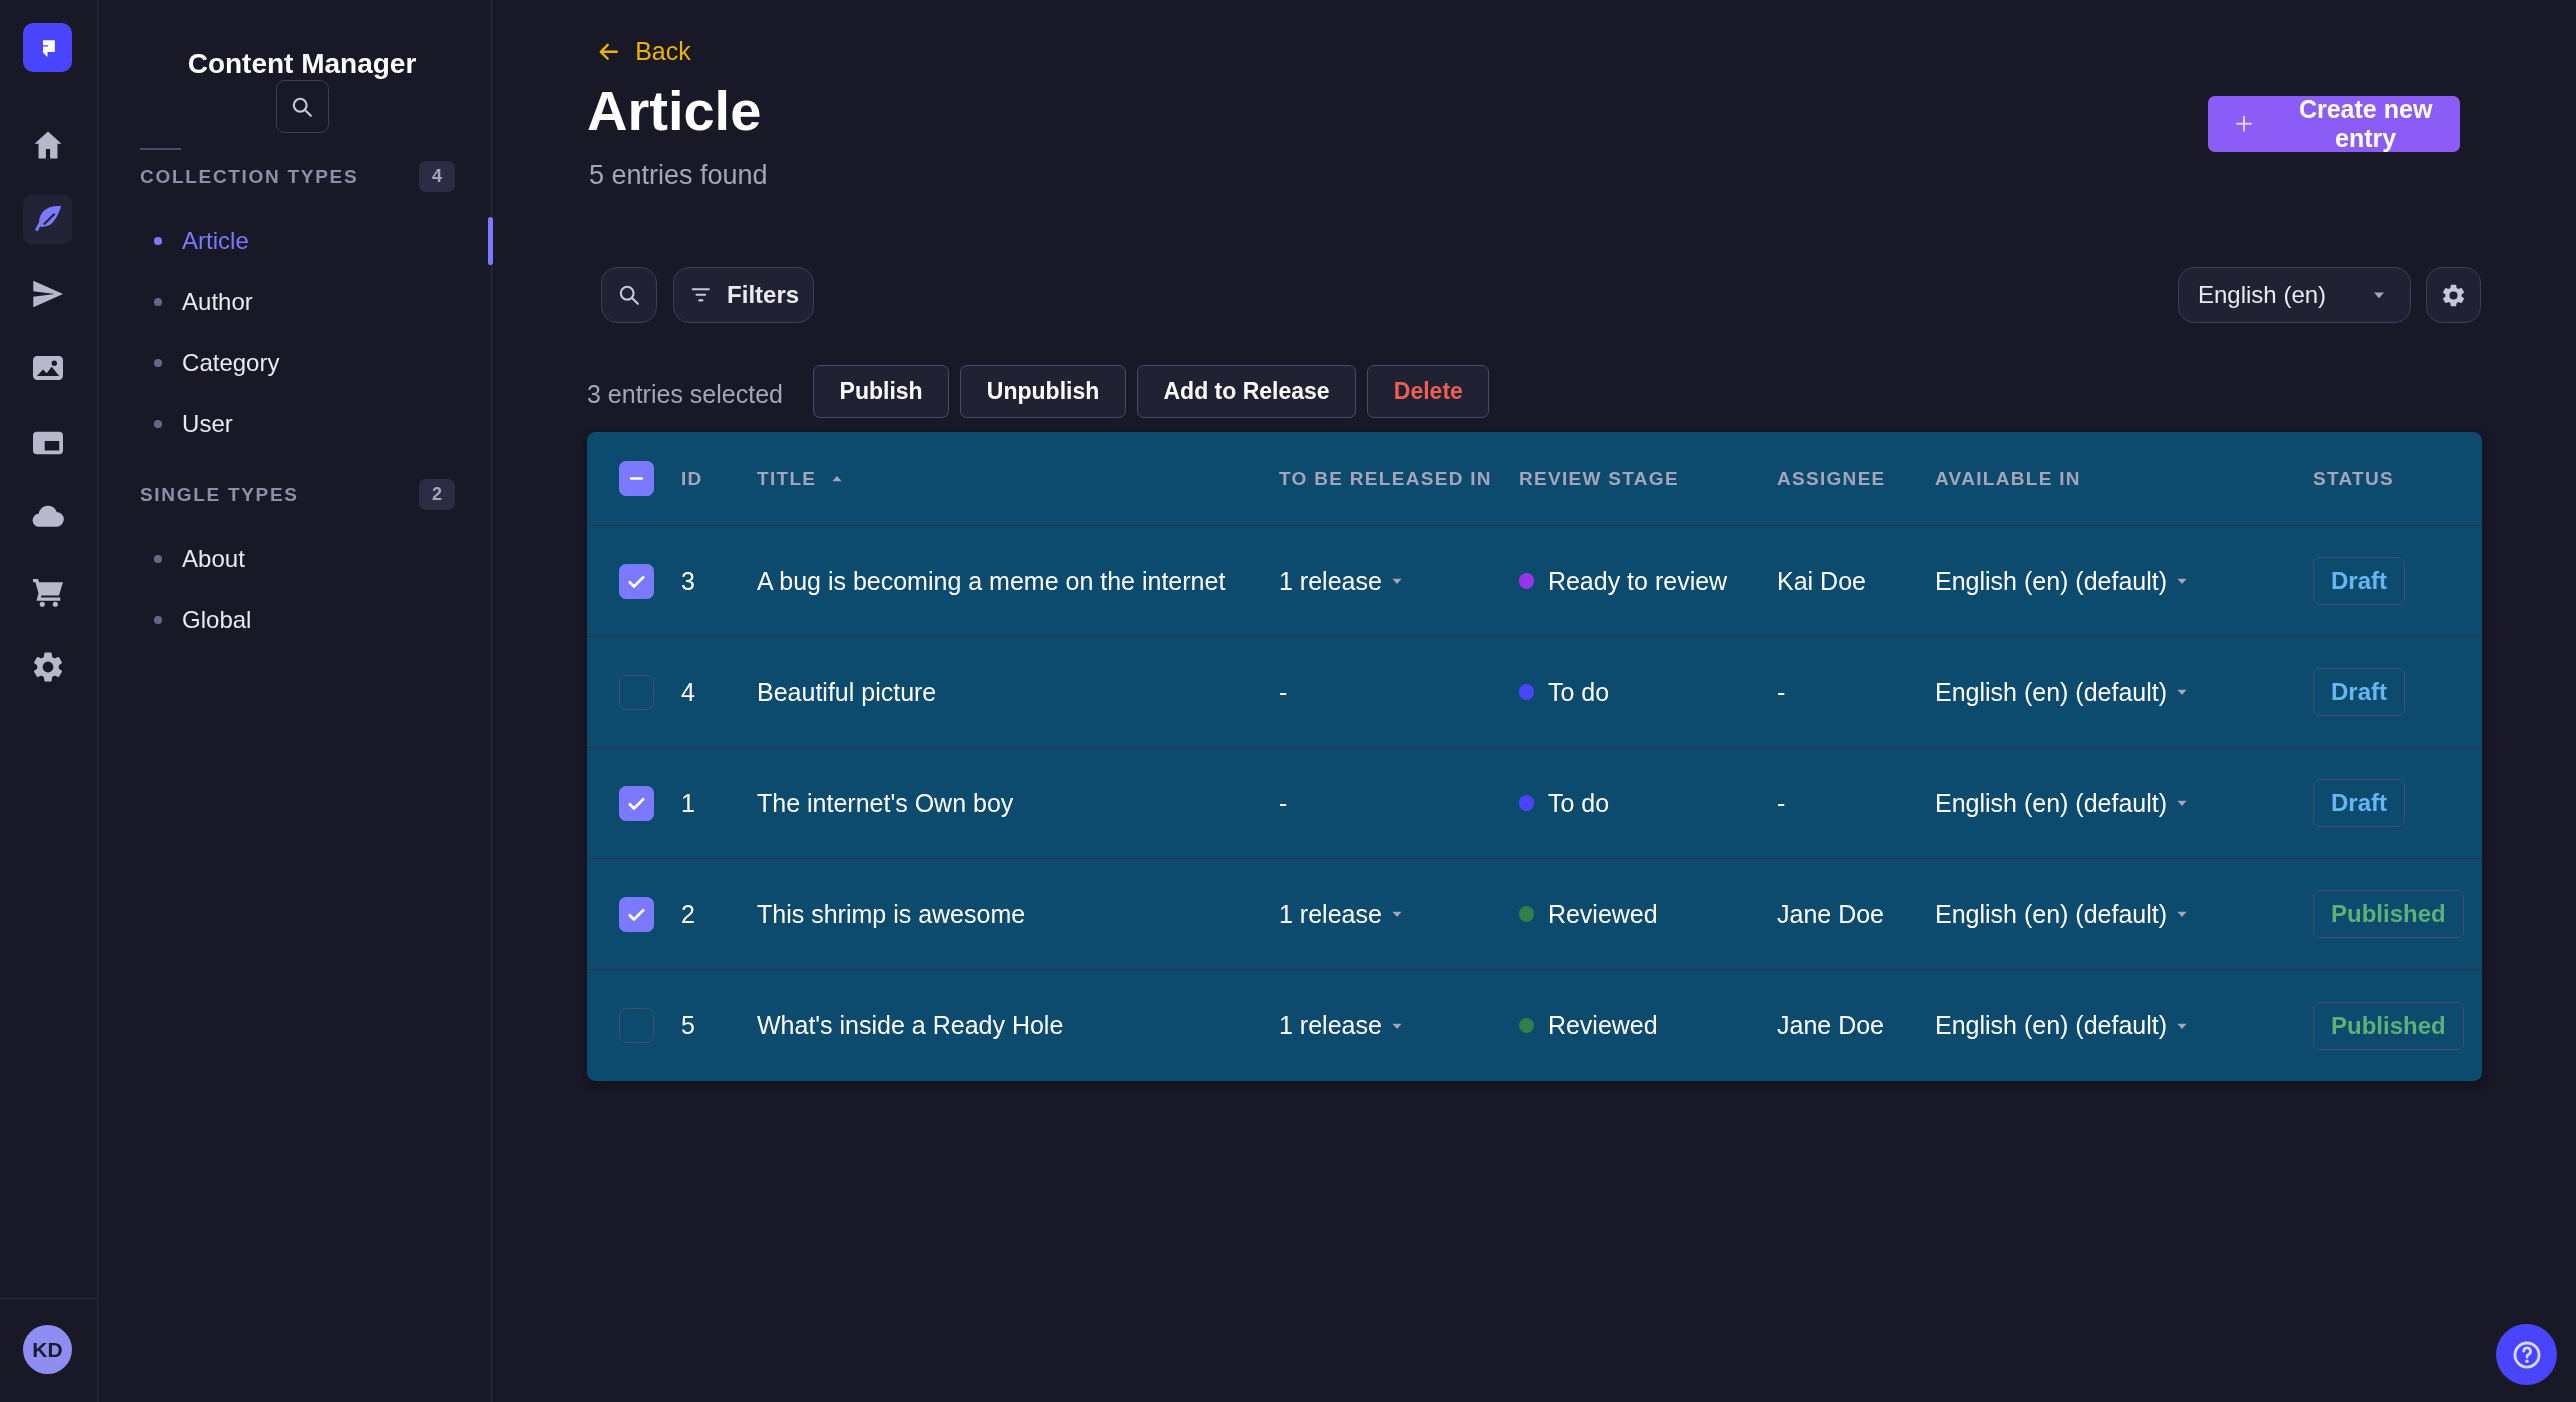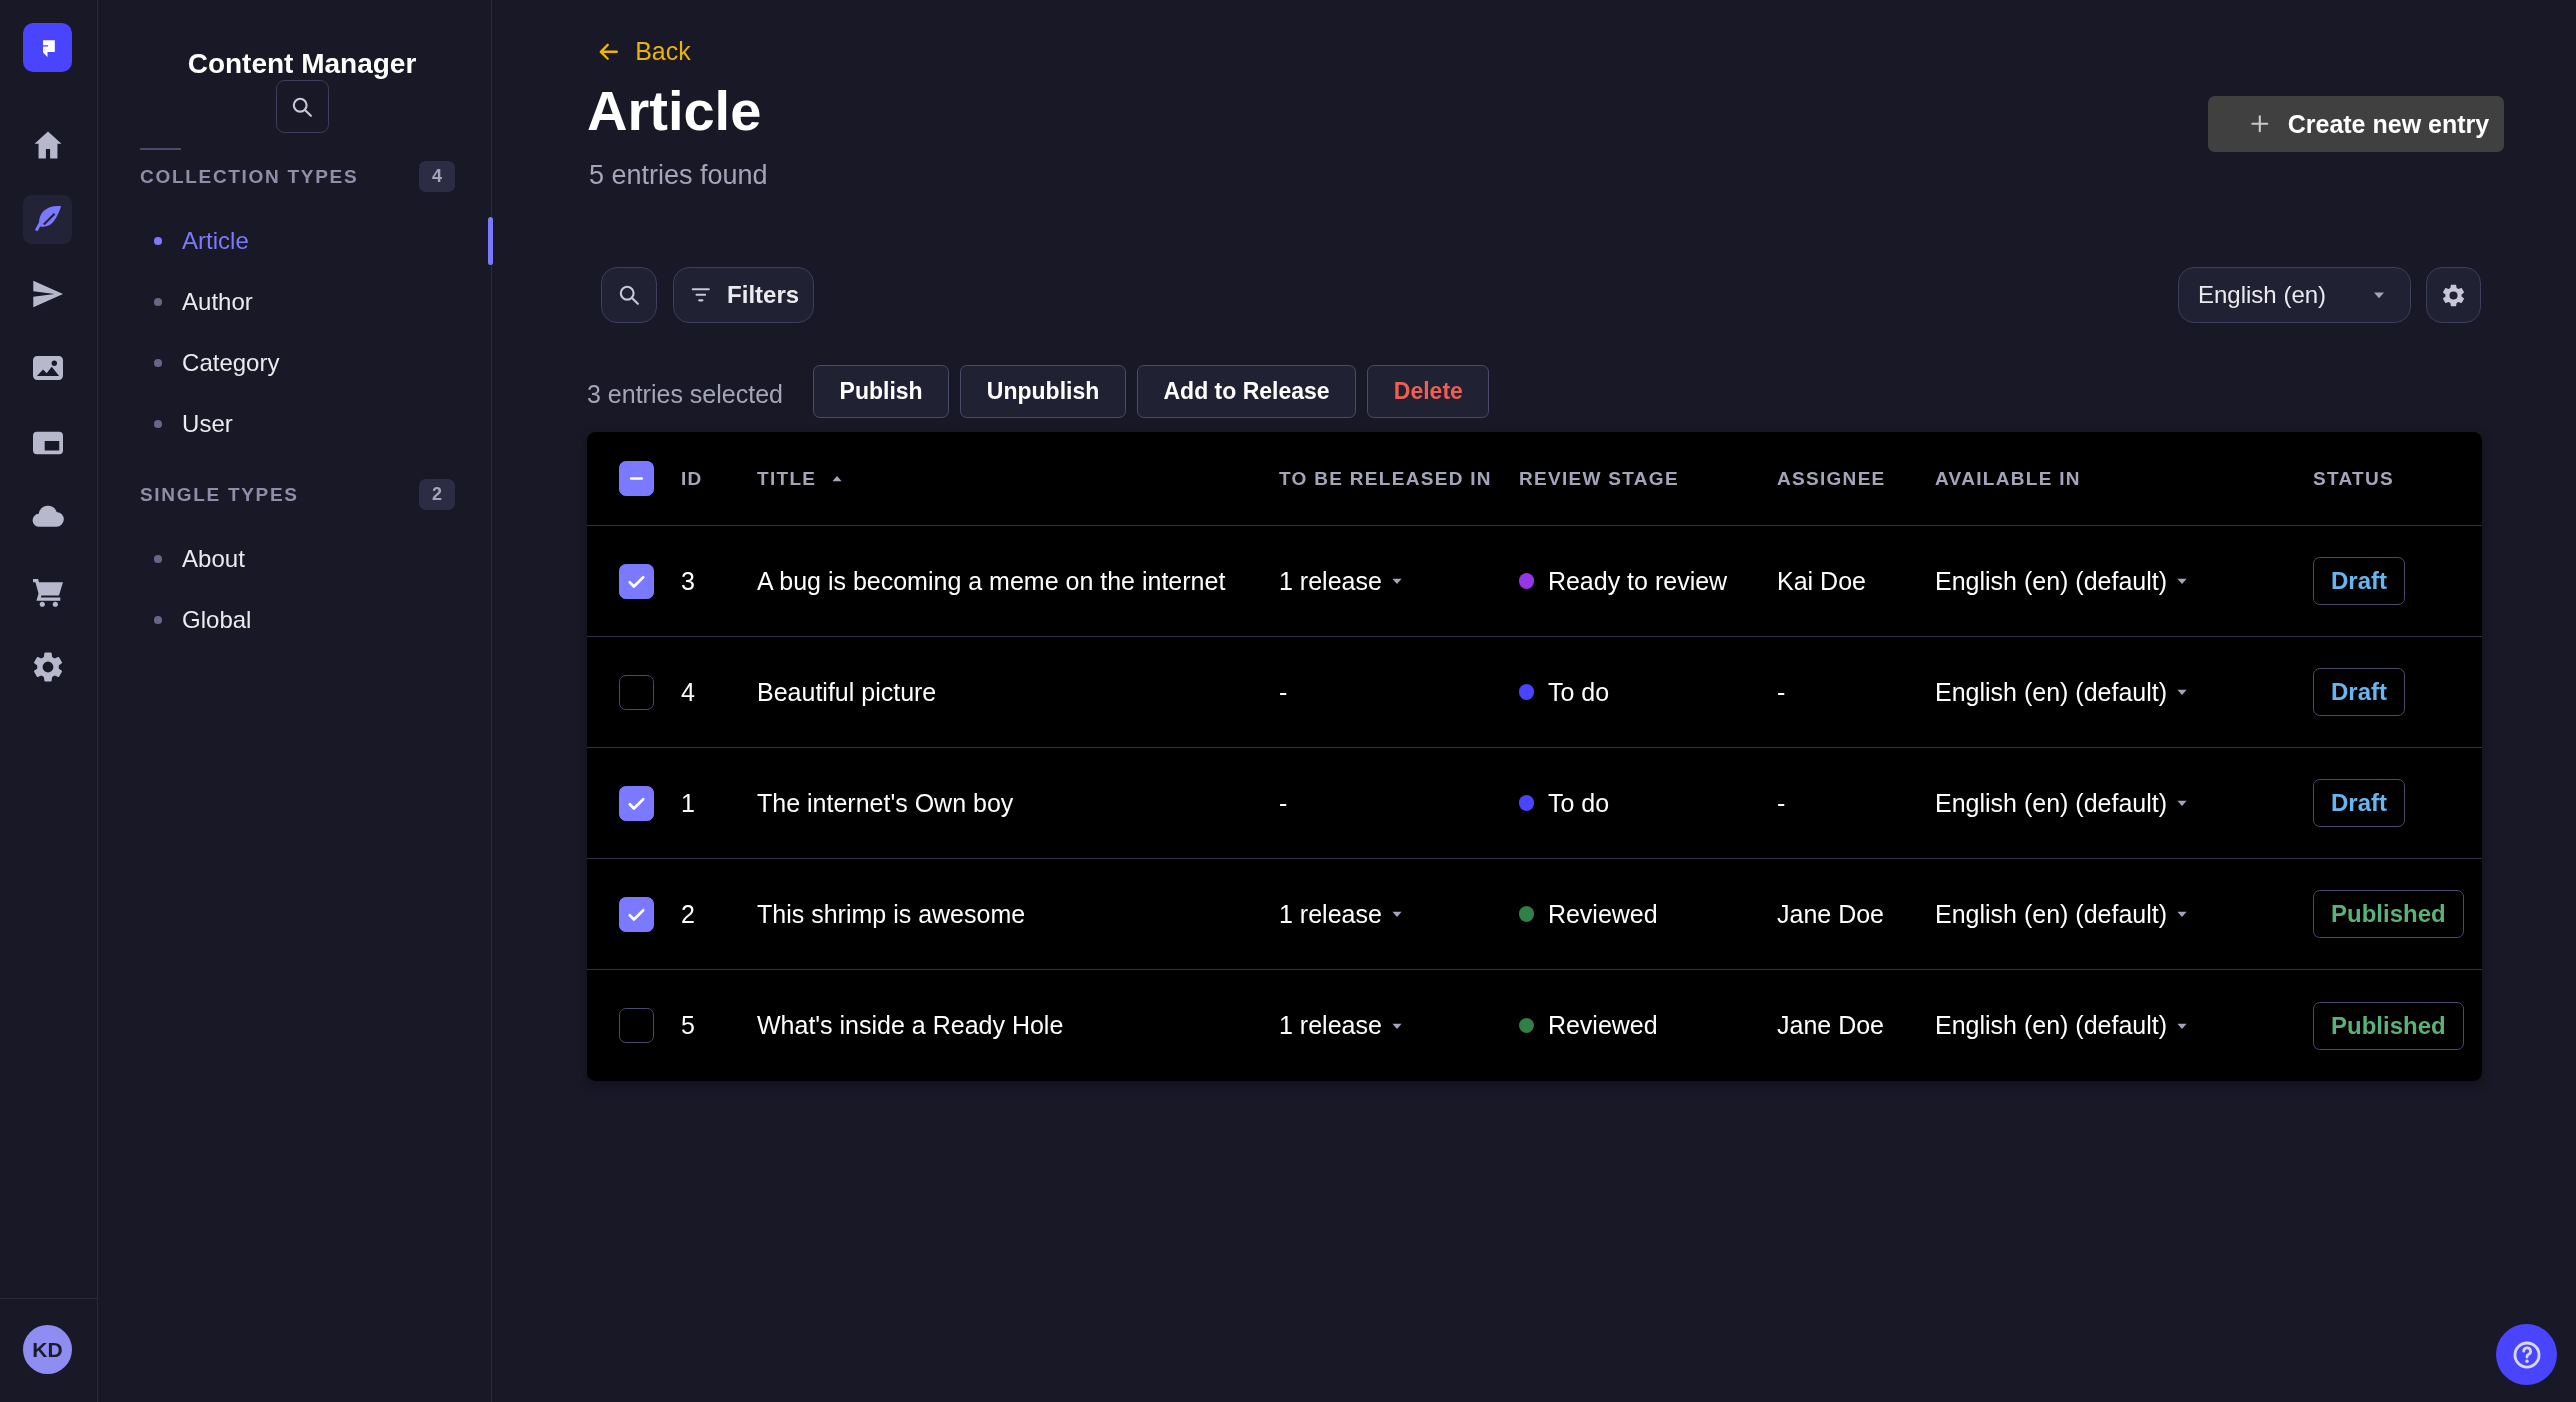"Create new entry" .create-btn { background: #404040 -> #8b5cf6; width: 296px -> 252px }
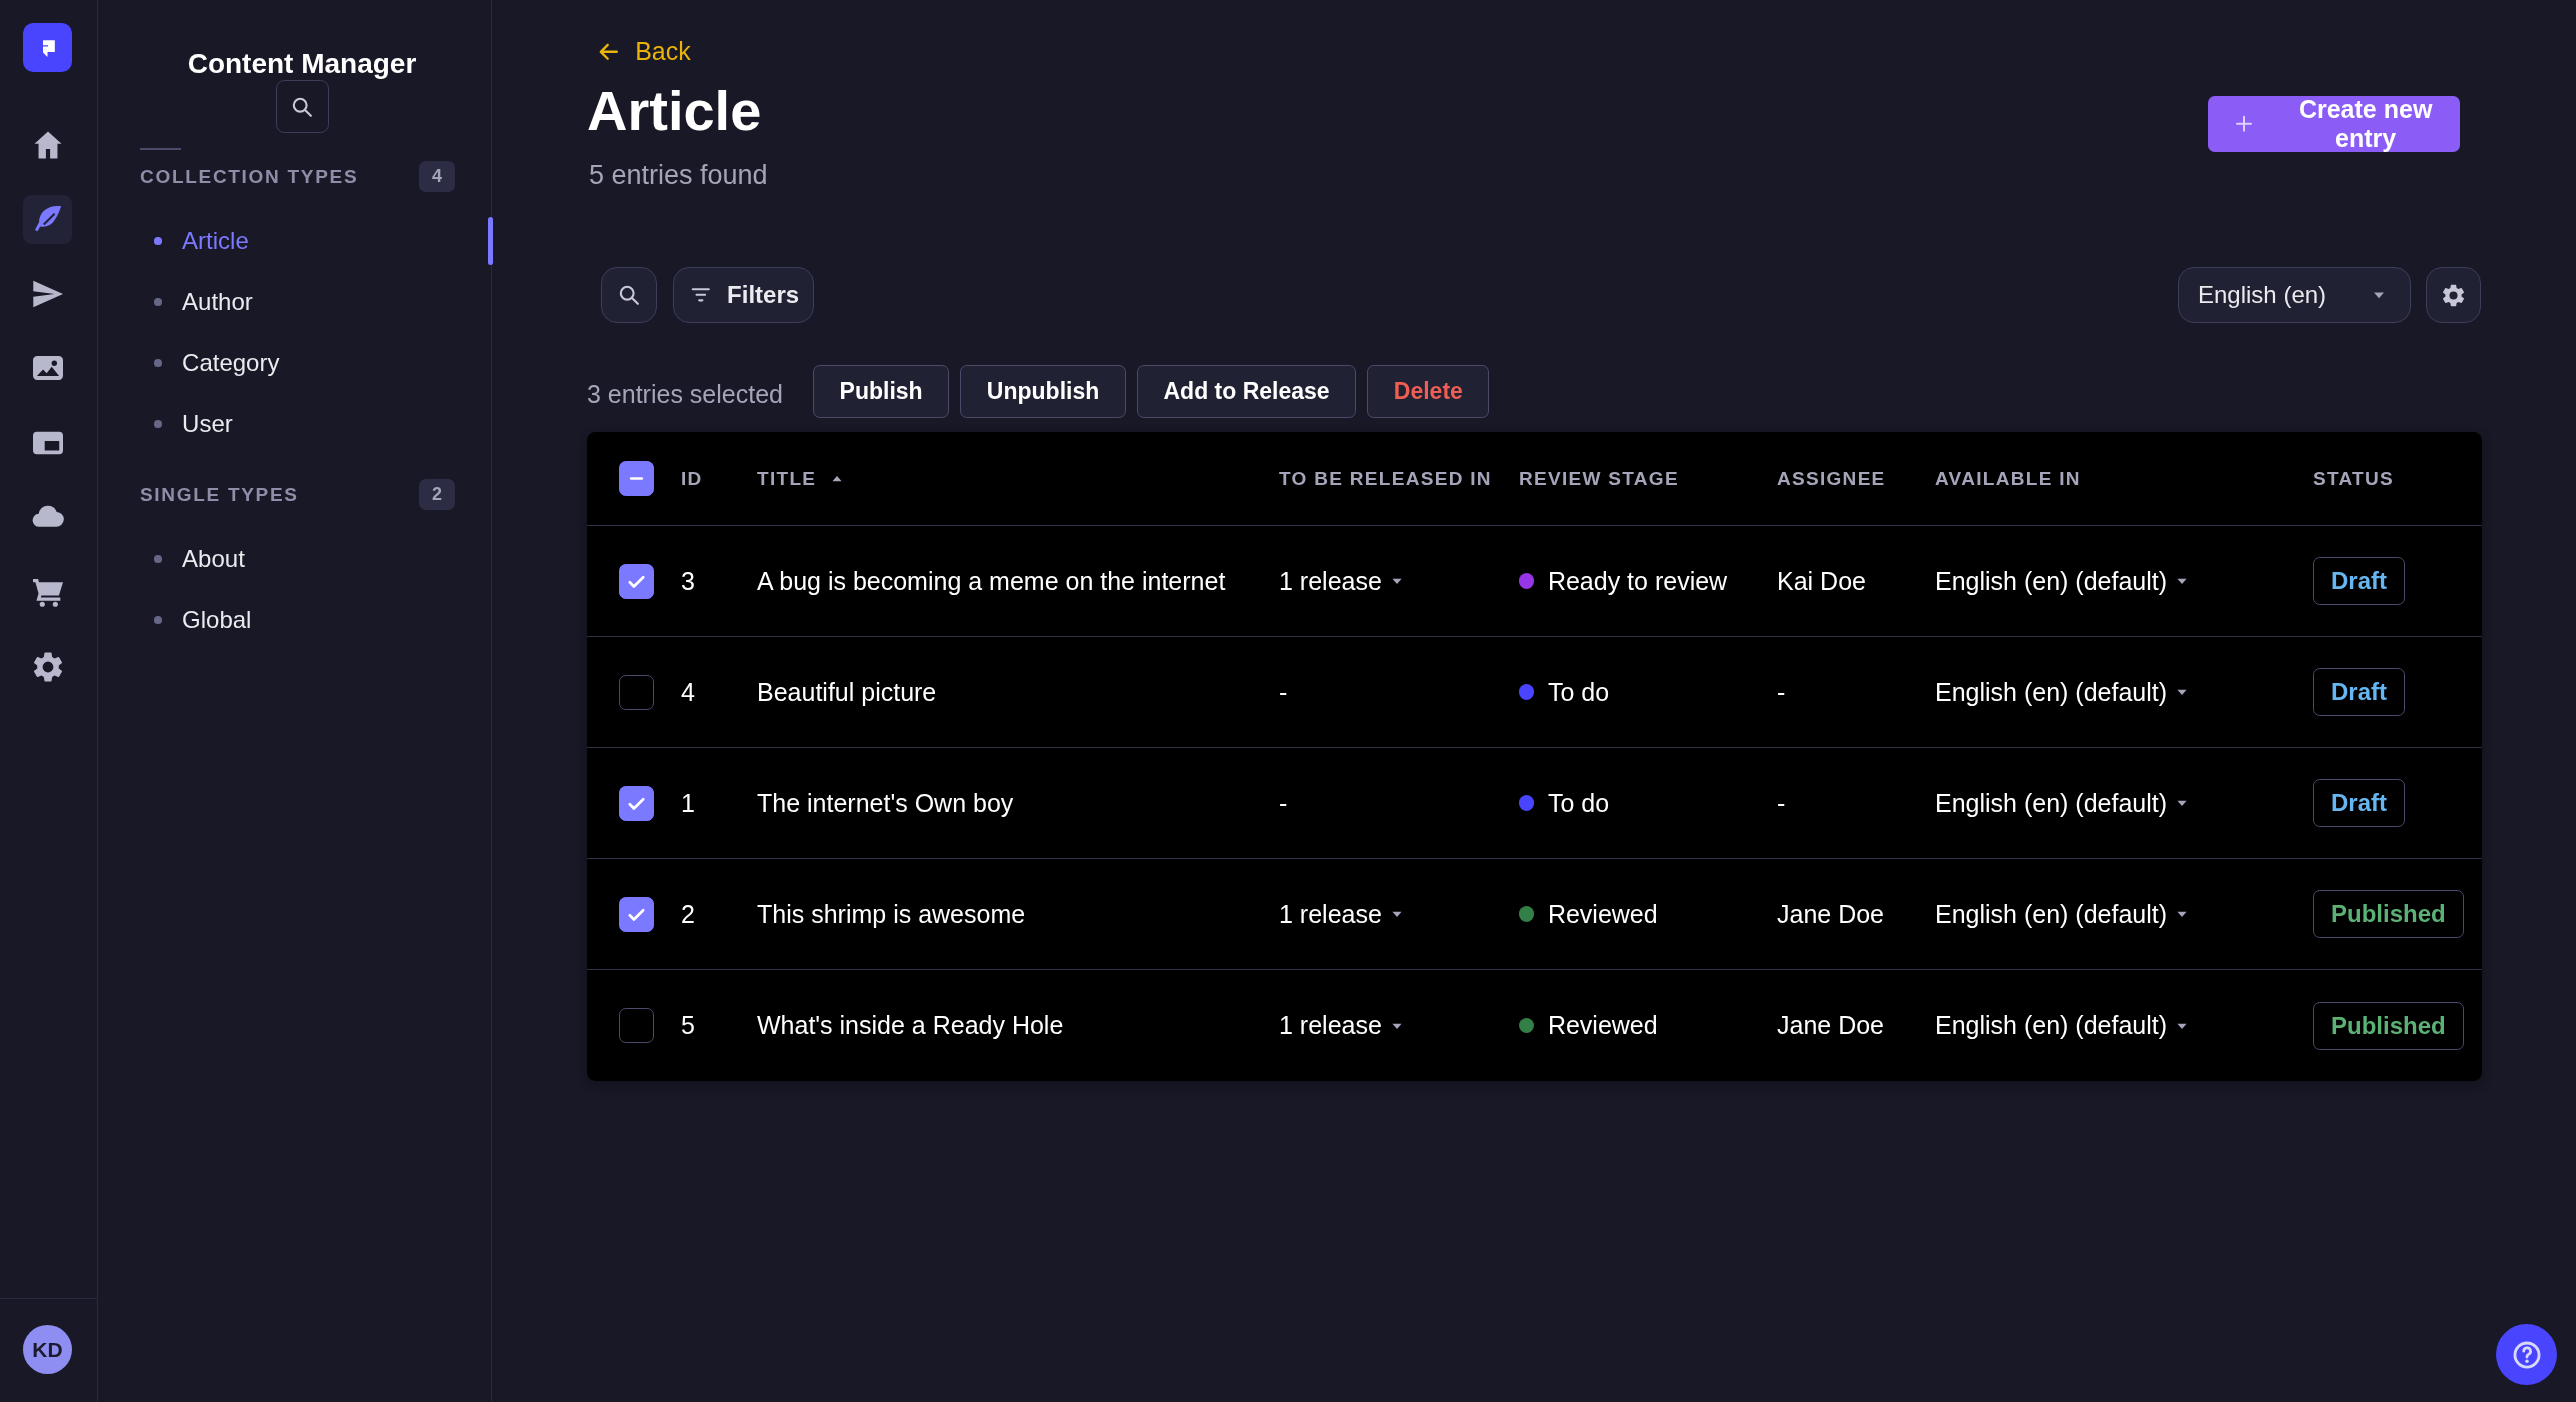"ID" .table { background: #000000 -> #0c4a6e }
